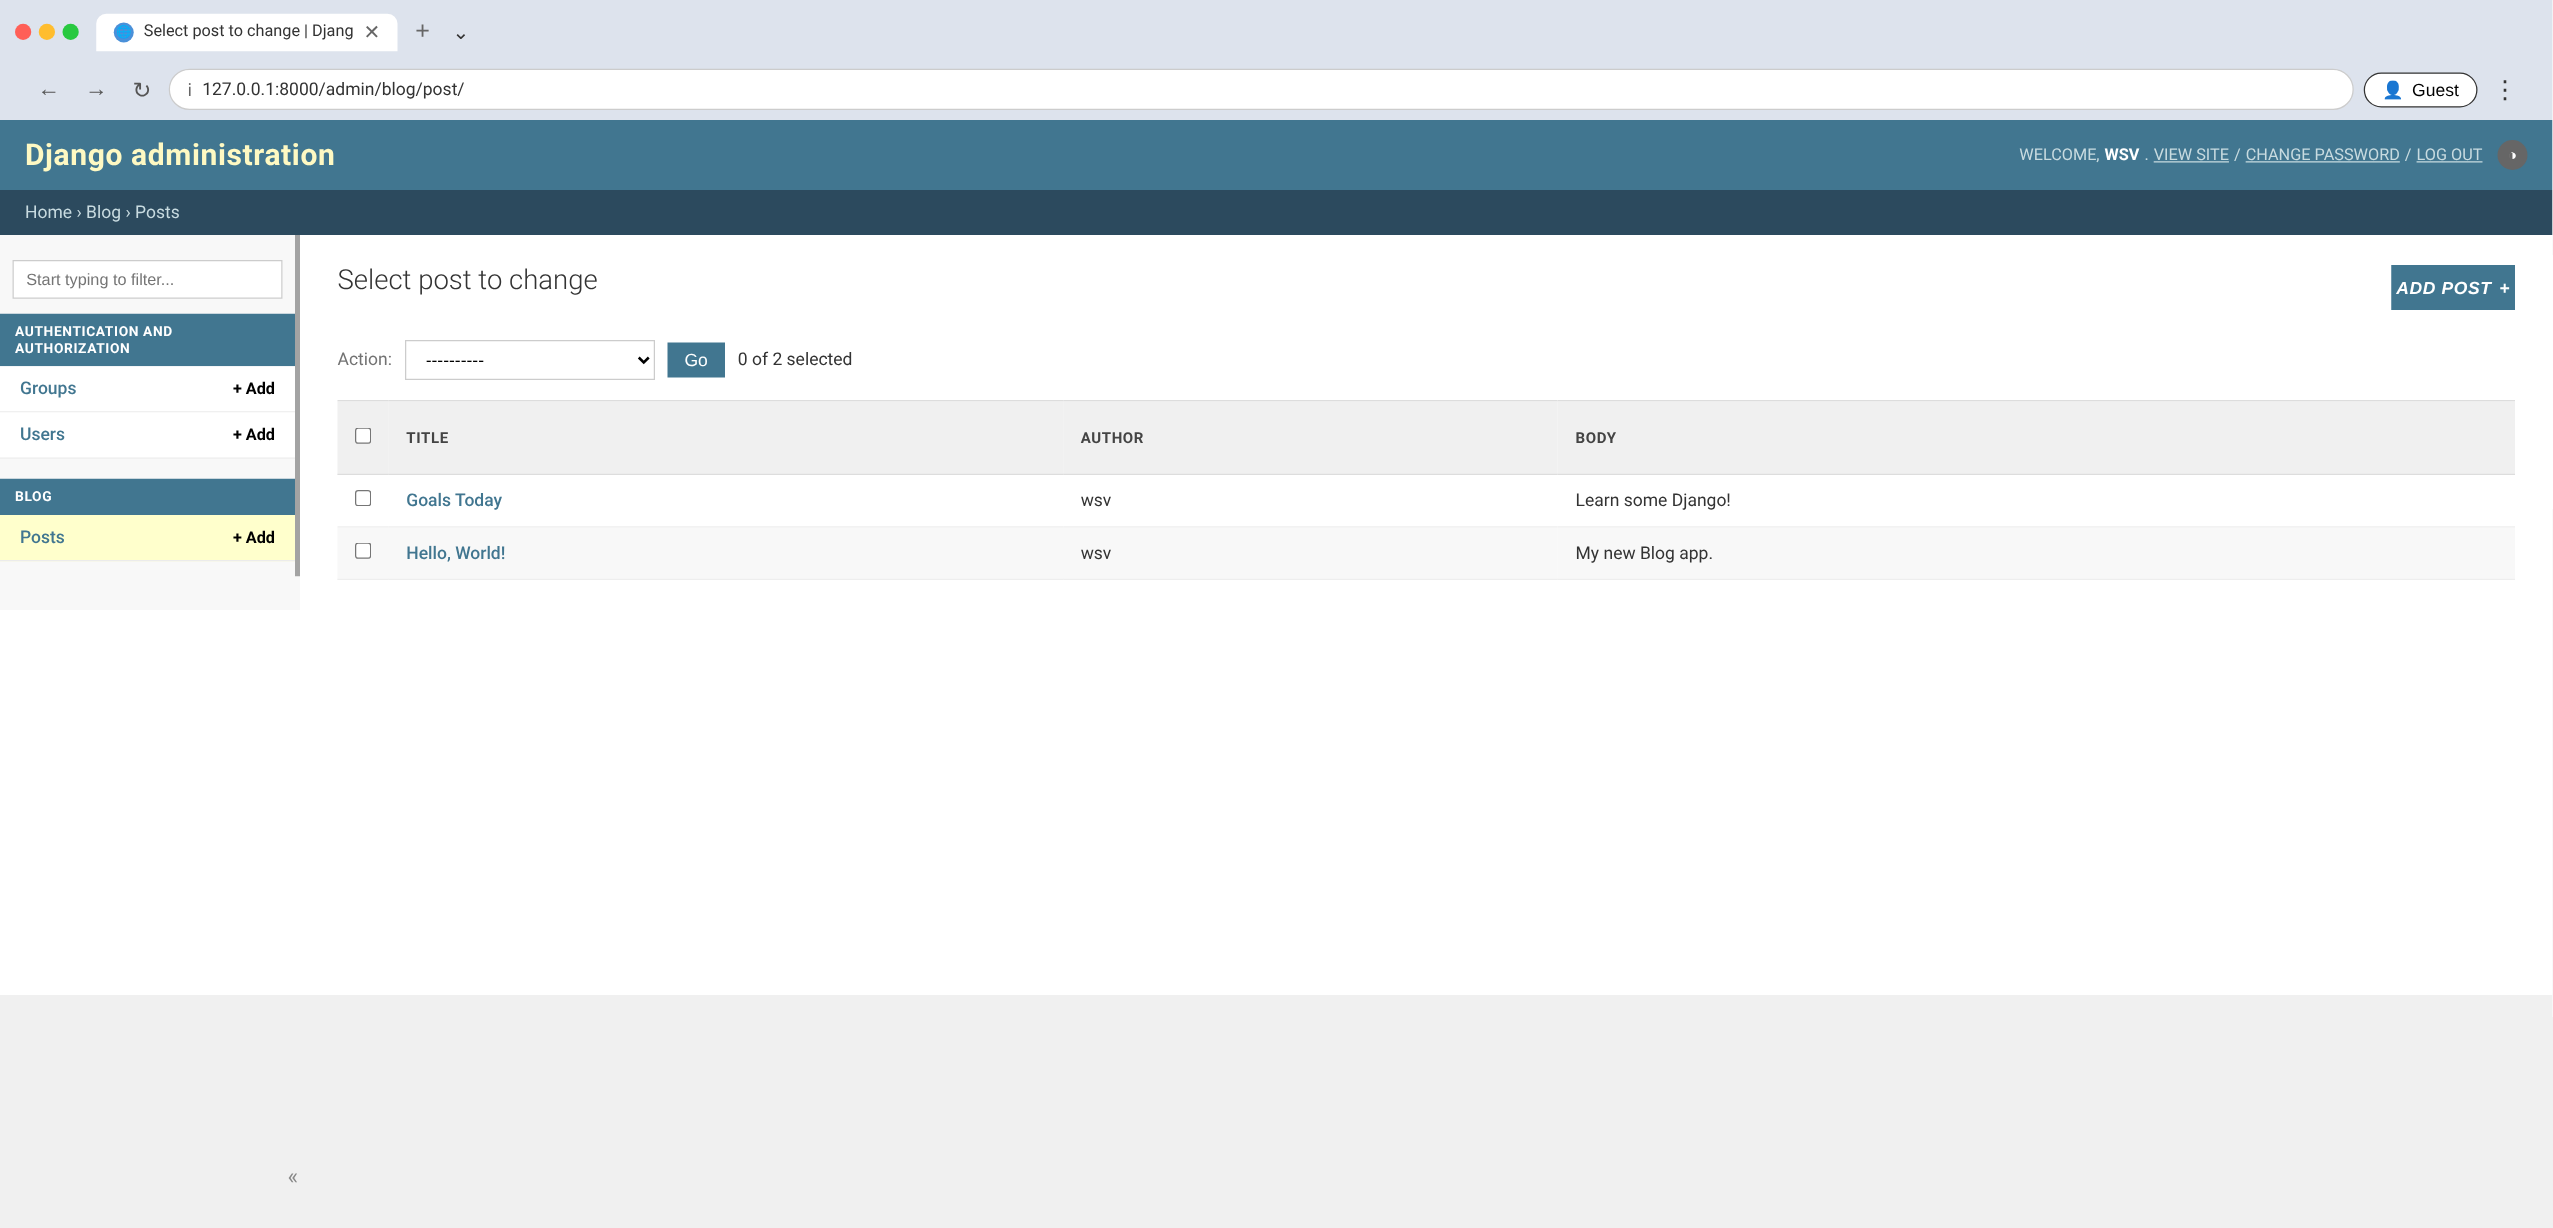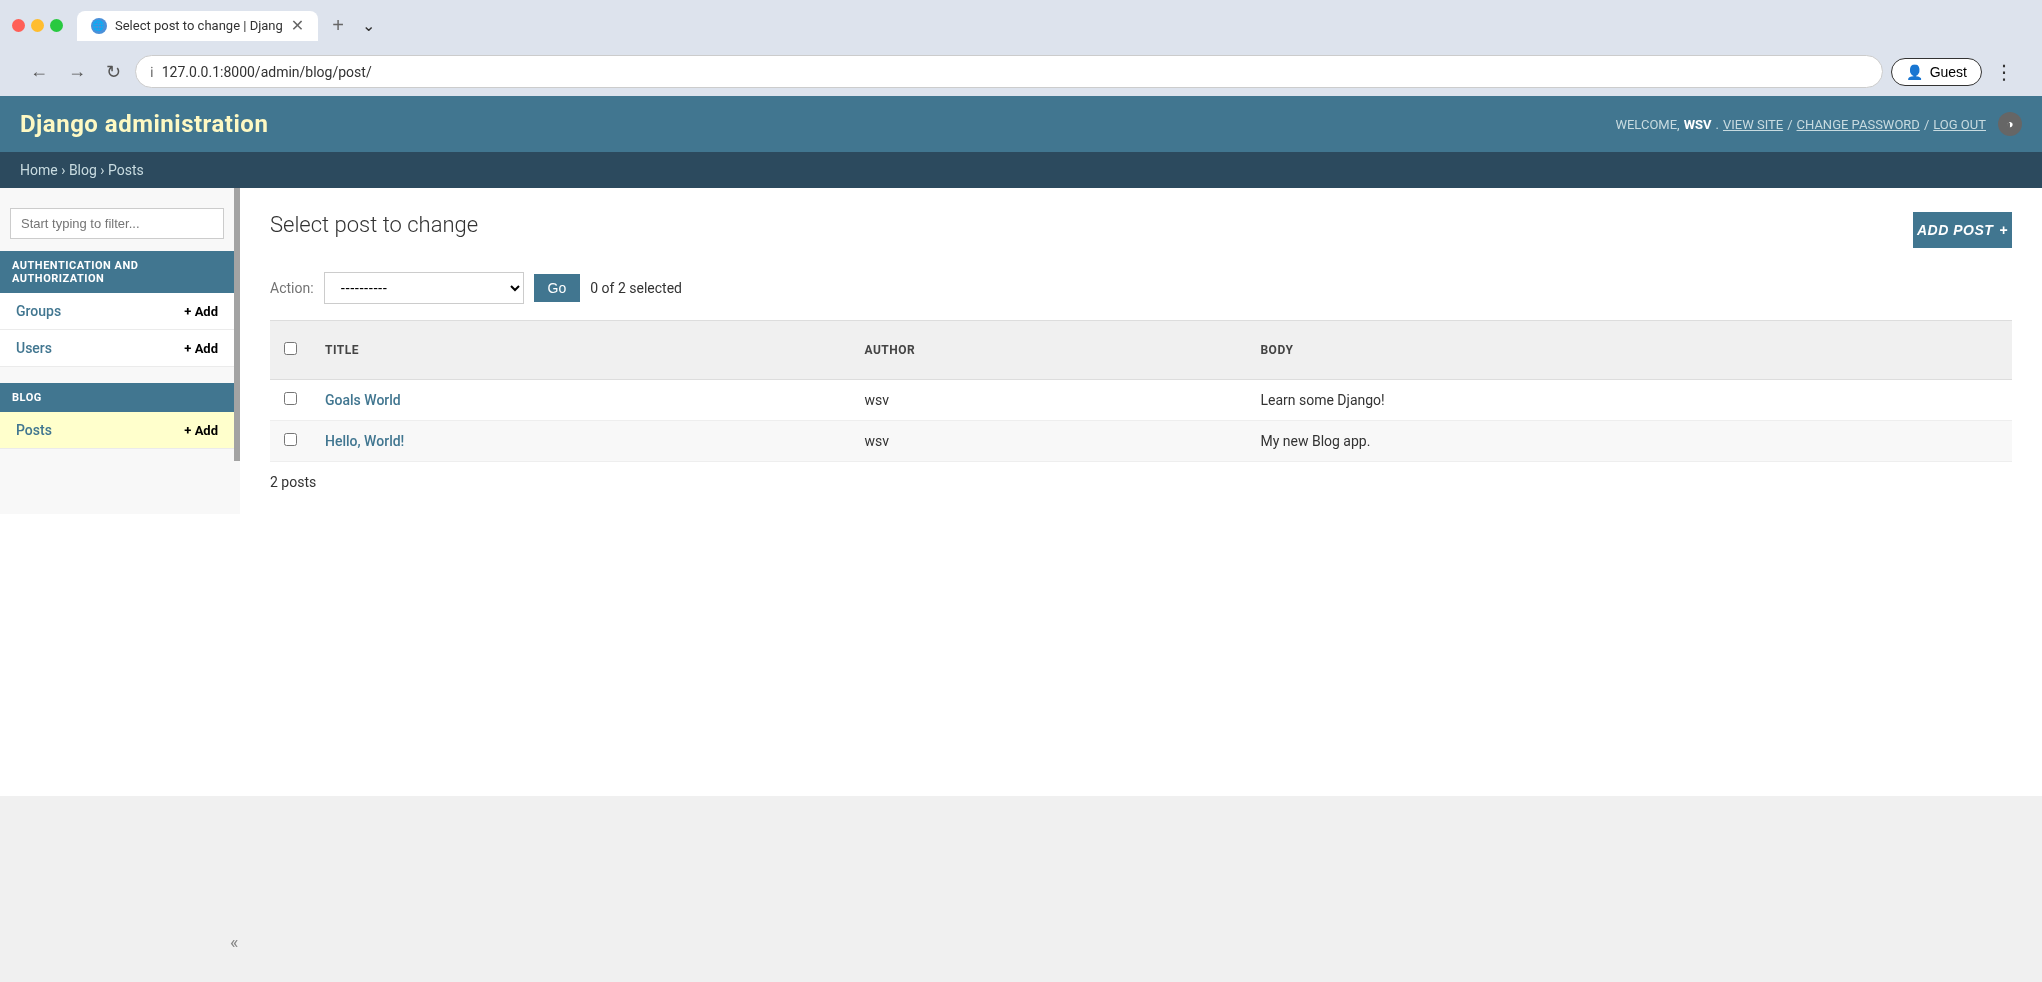"Start typing to filter..." .sidebar { border-right: 6px solid #a3a3a3 -> 4px solid #a3a3a3 }
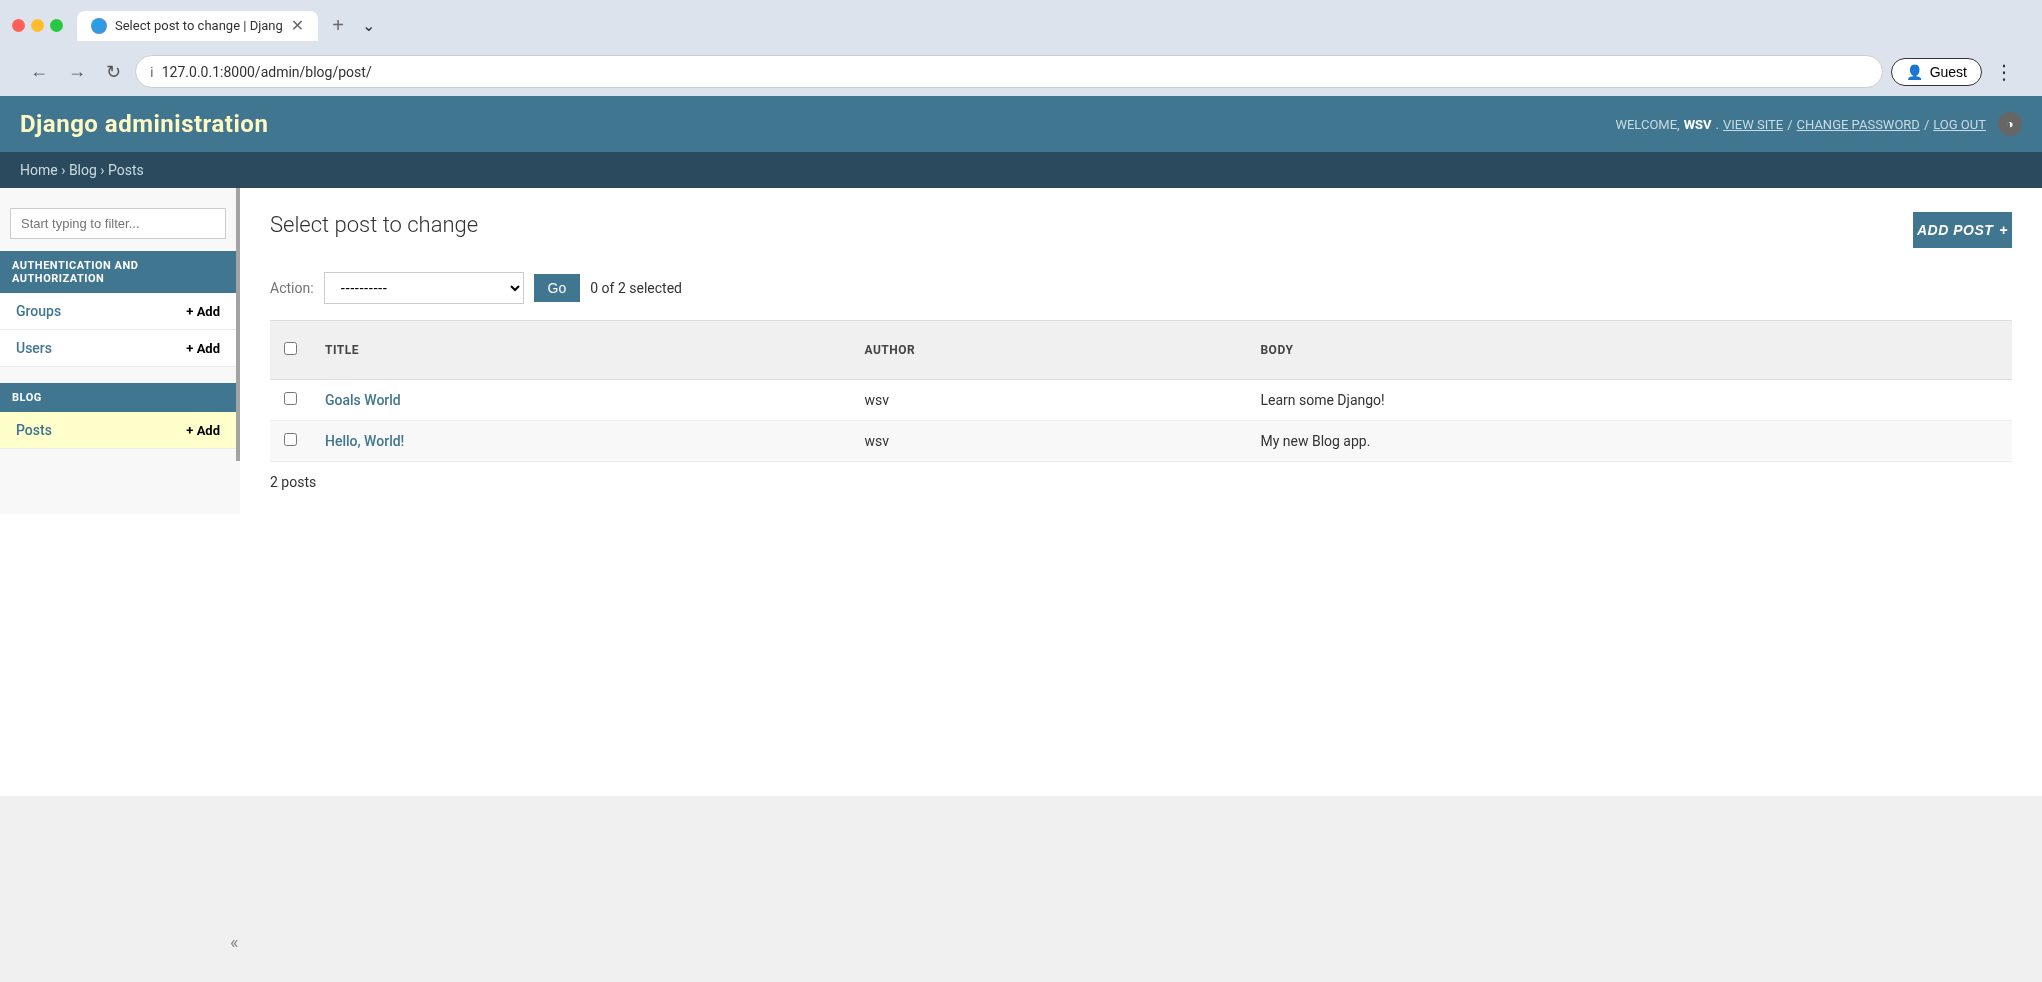"Goals World" a { text: World -> Today }
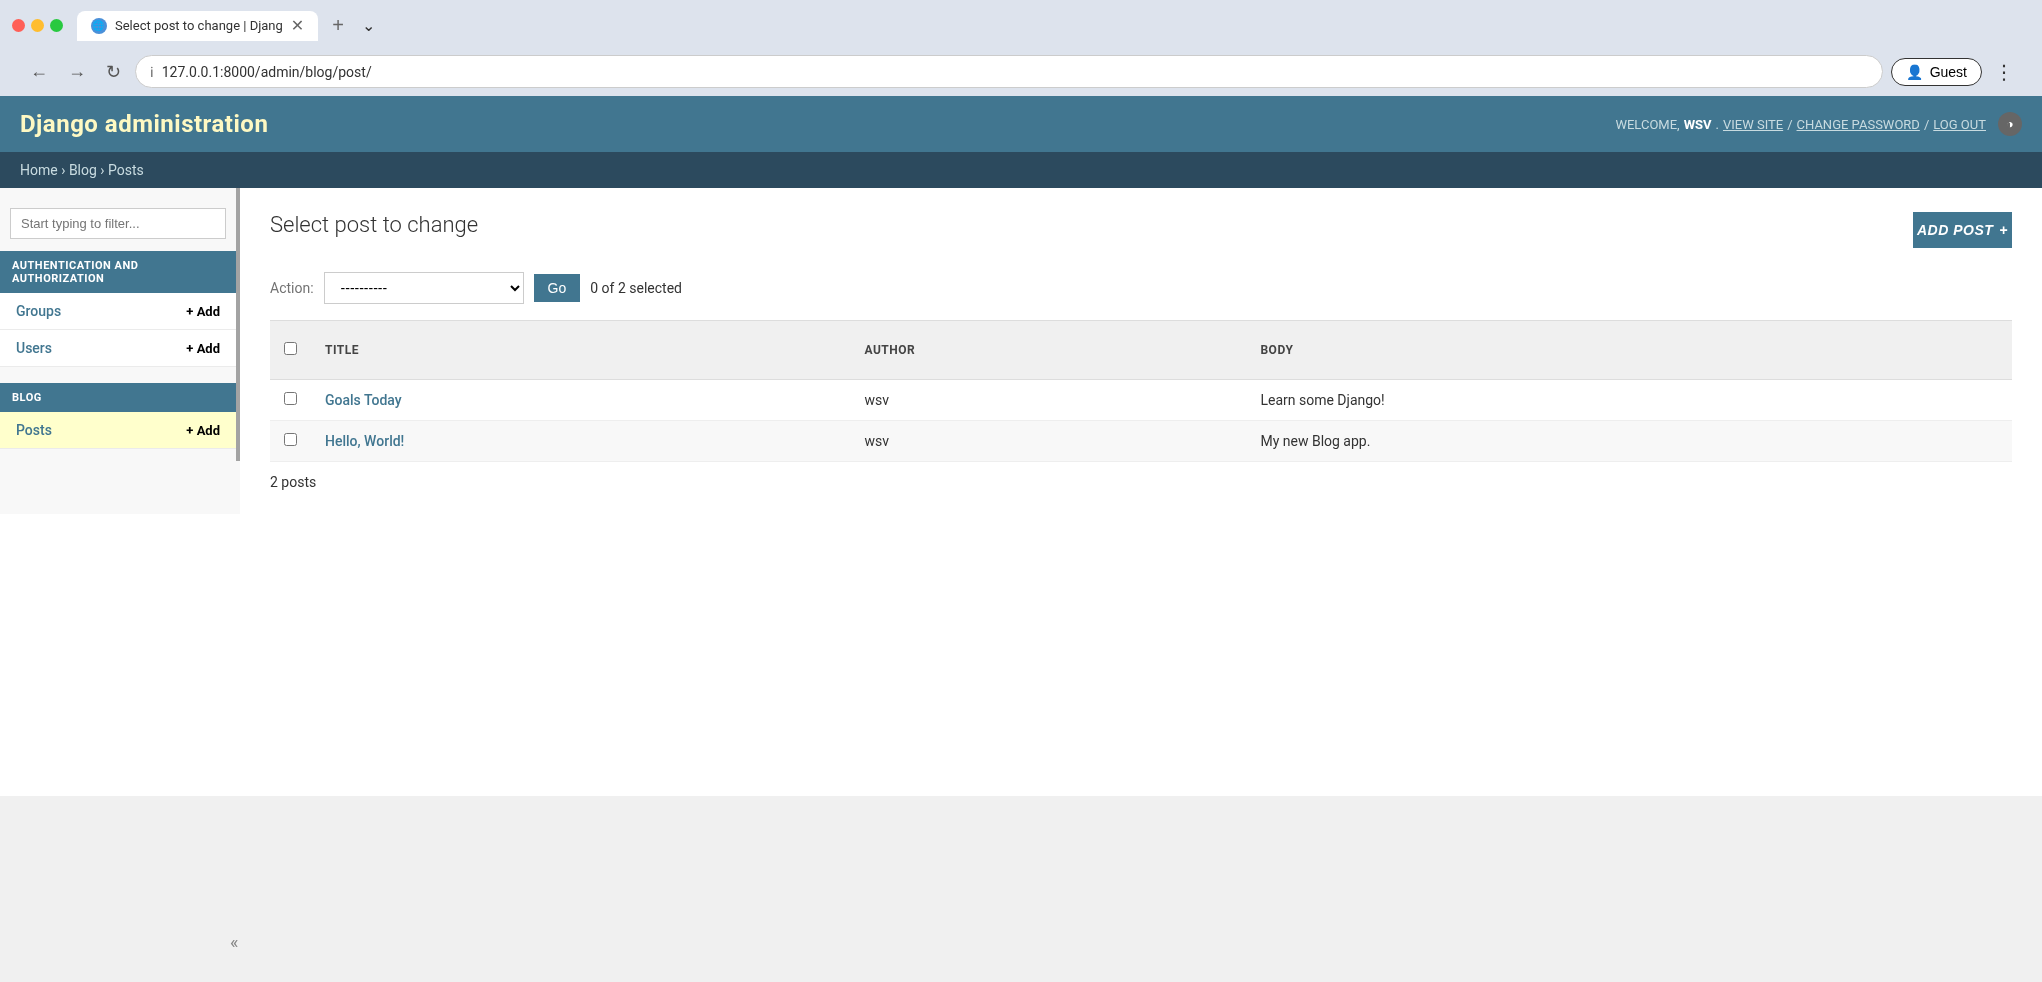"2 posts" div.post-count { html: <div>2 posts</div> -> none }
